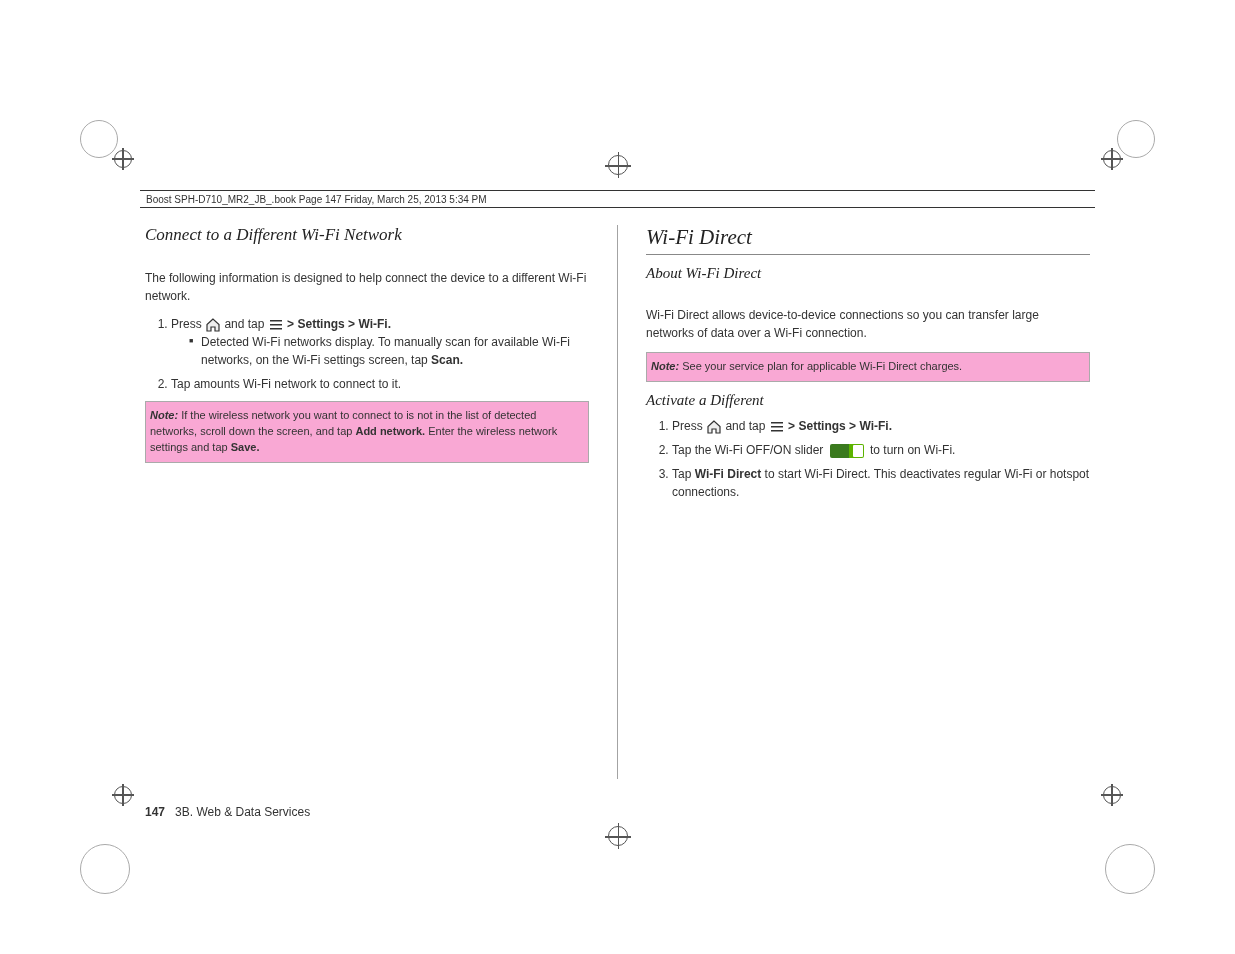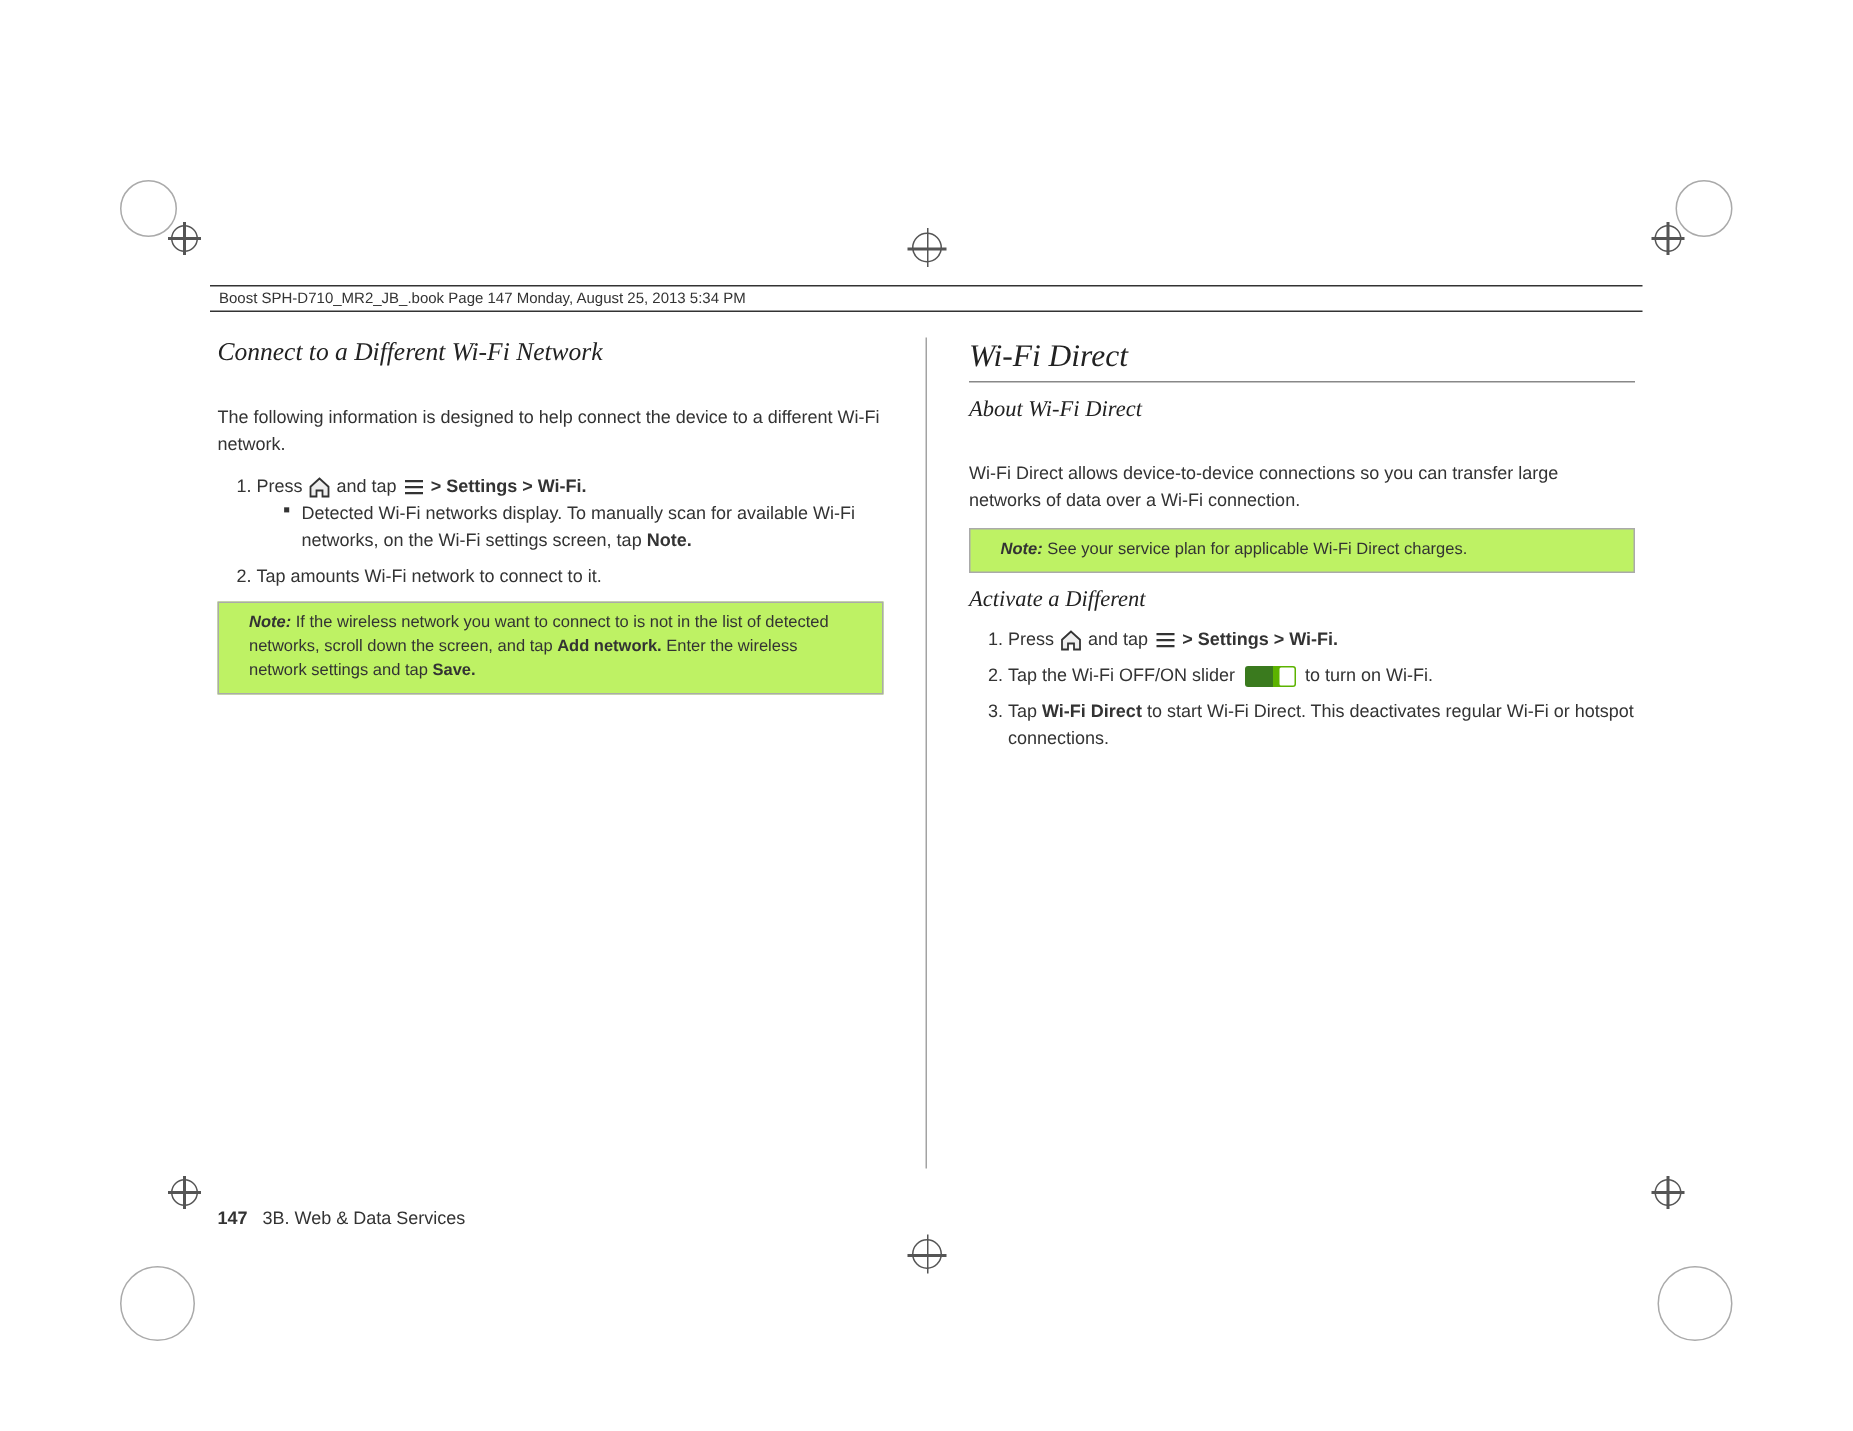"Boost SPH-D710_MR2_JB_.book Page 147" span.header-bar-text { text: Monday, August -> Friday, March }
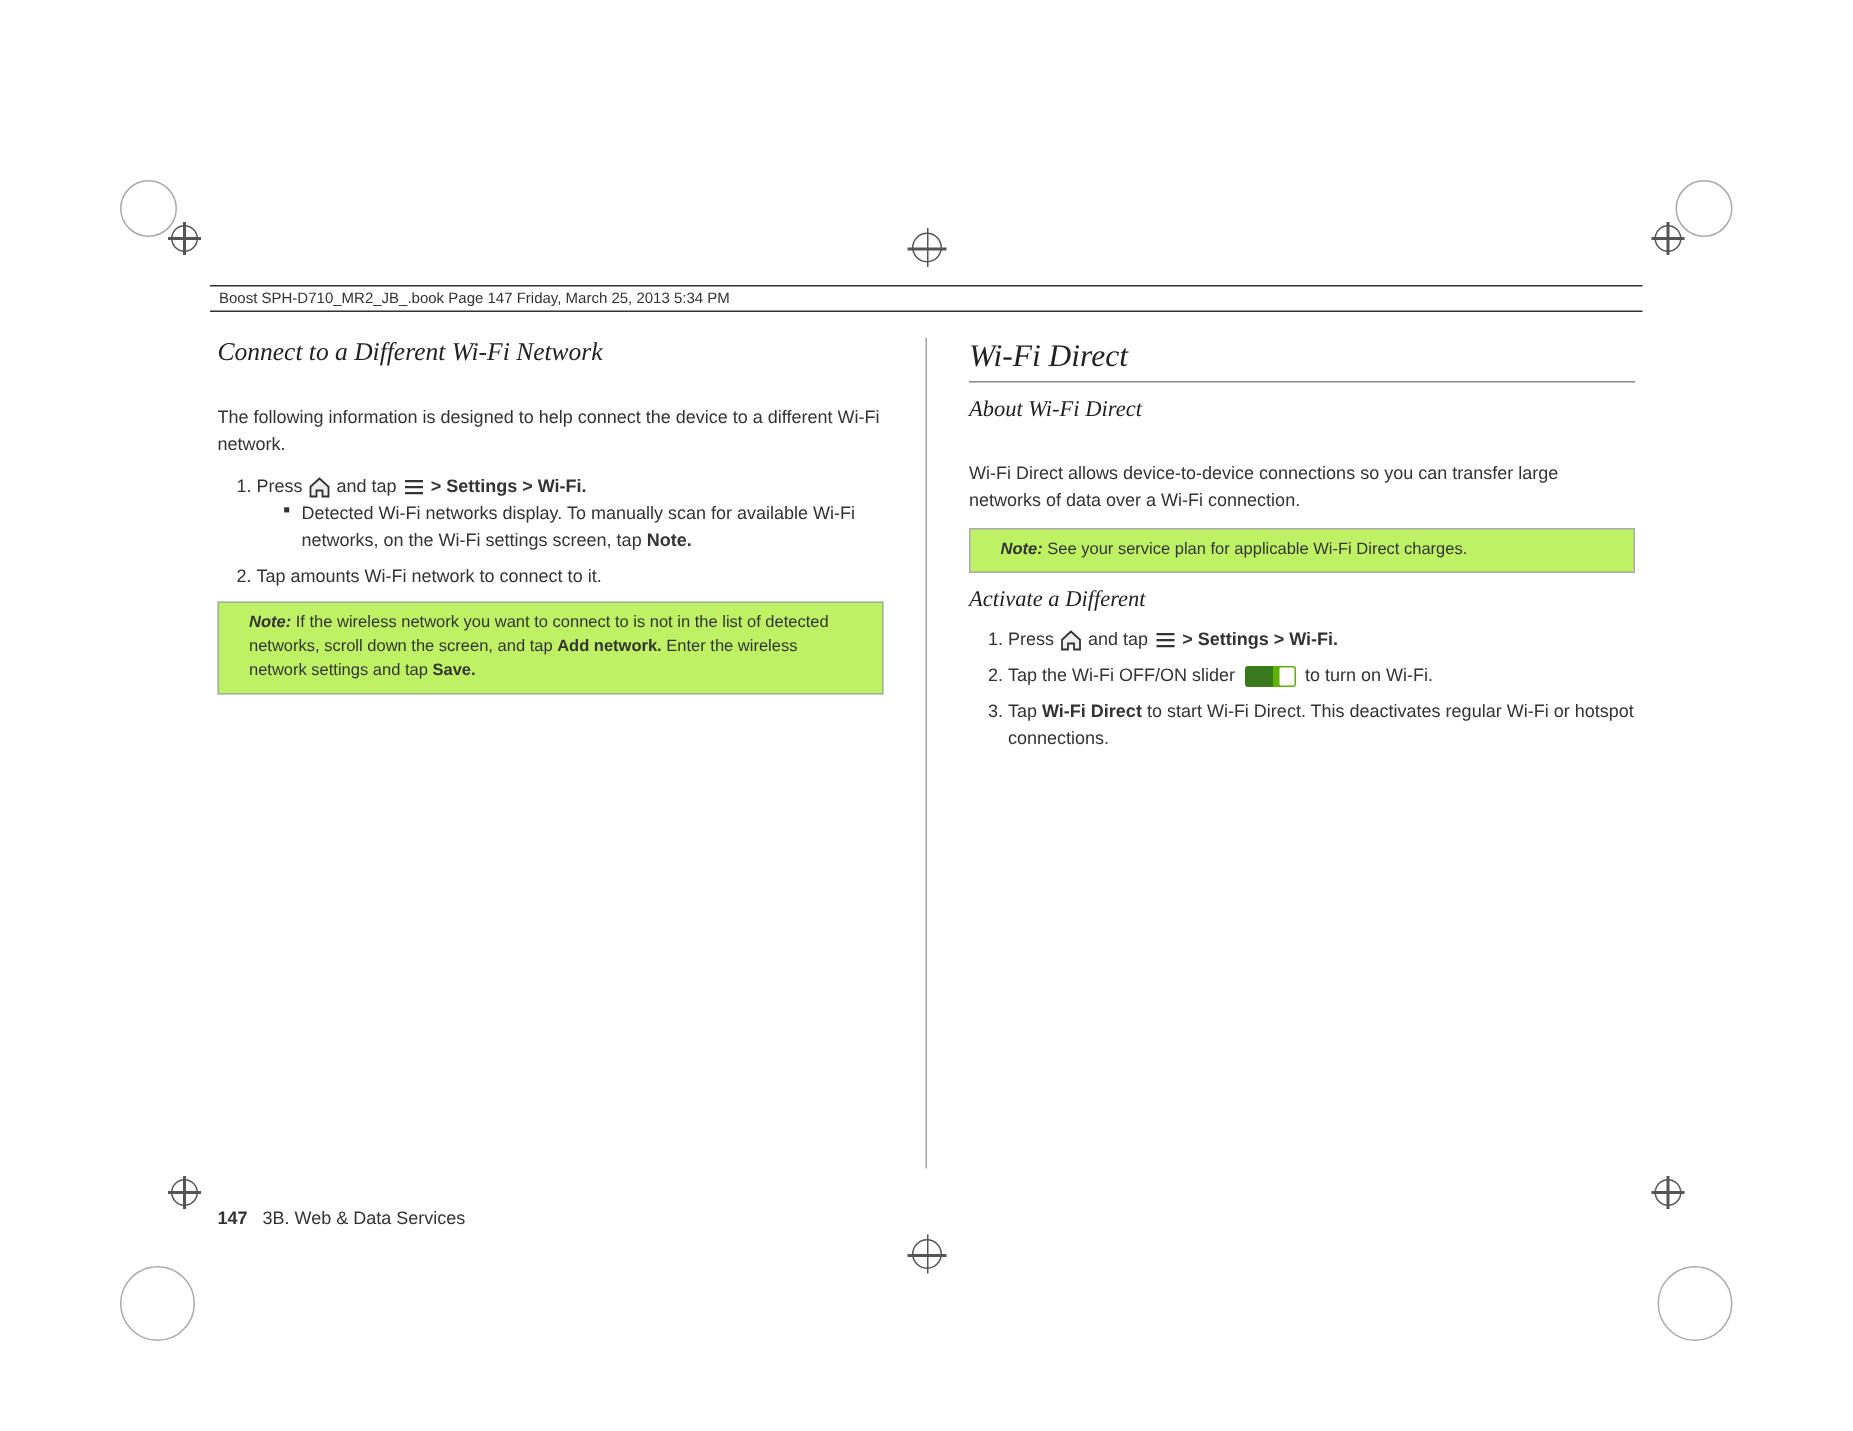"Note." b { text: Note -> Scan }
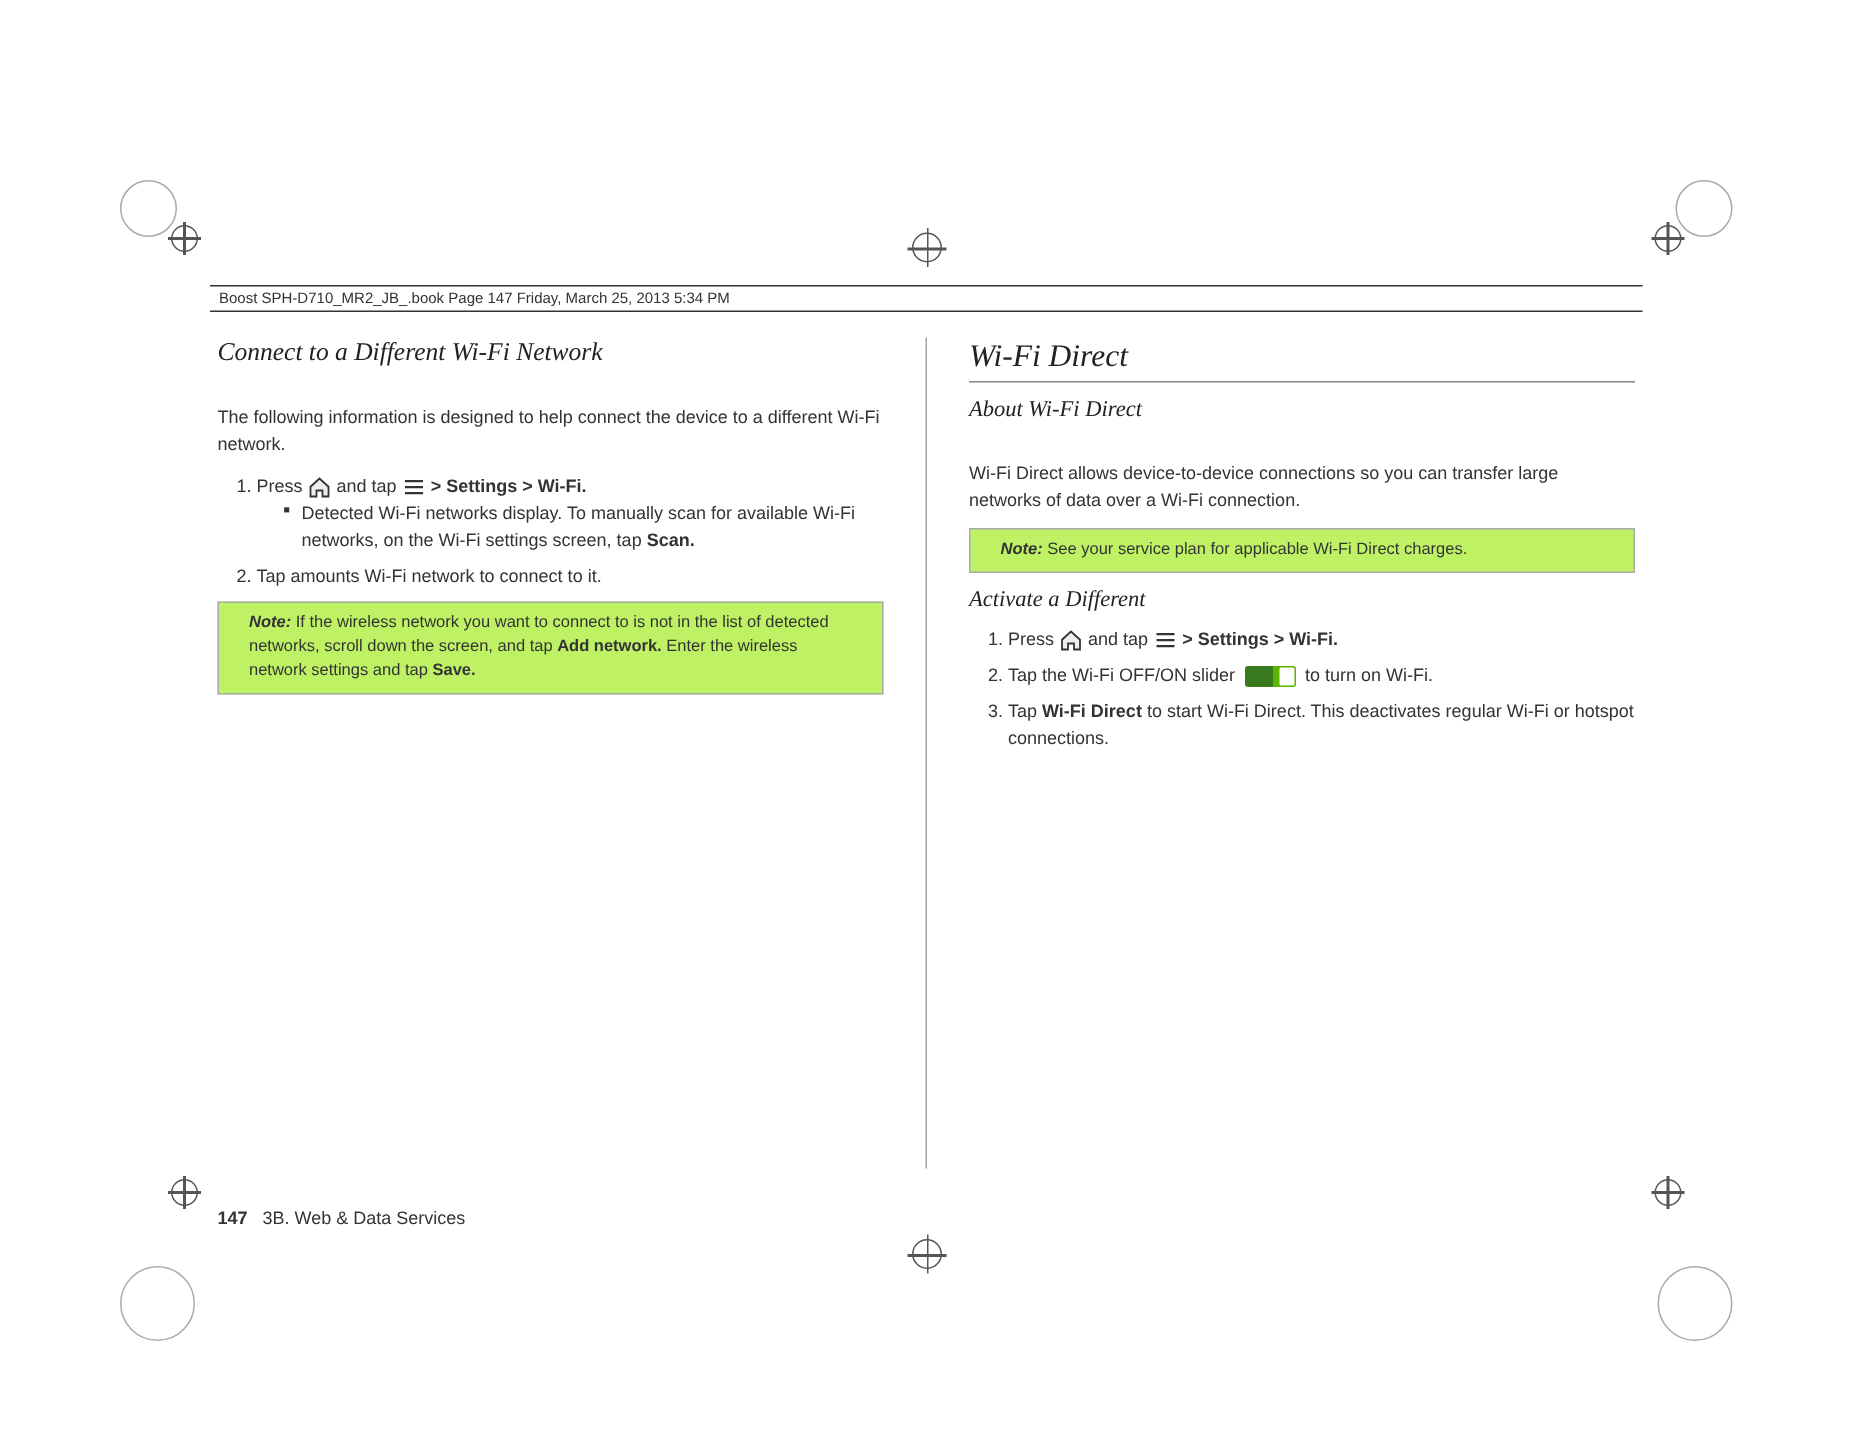"Note: See your service plan" .note-box { background: #bef264 -> #f9a8d4; padding: 6px 20px -> 6px 4px }
